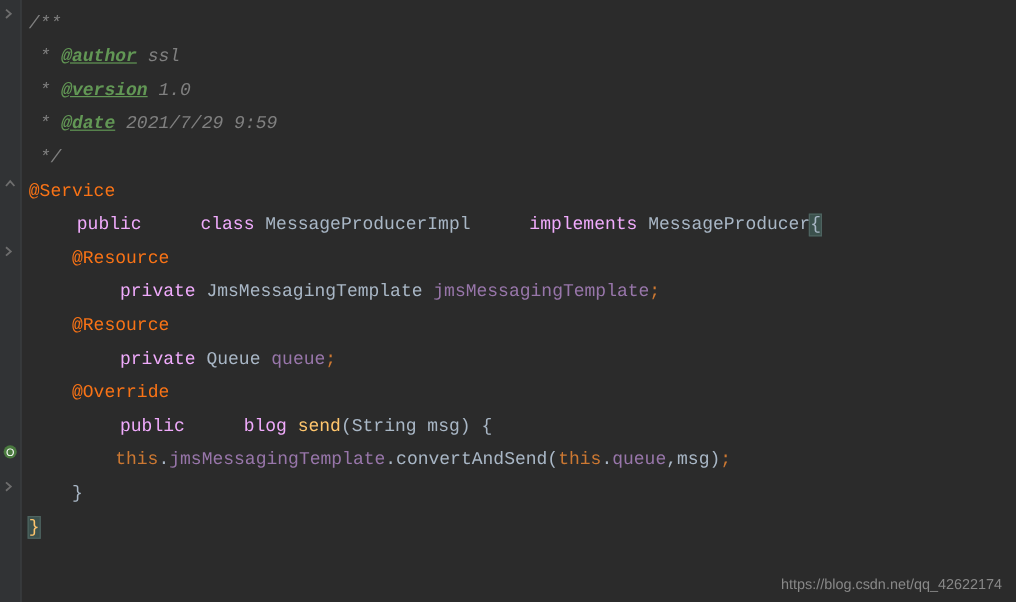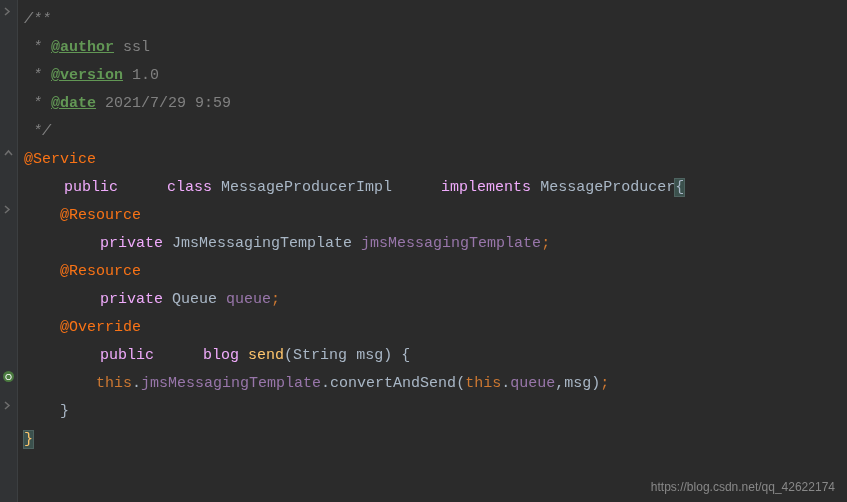"@author" .doc-tag { font-style: none -> italic }
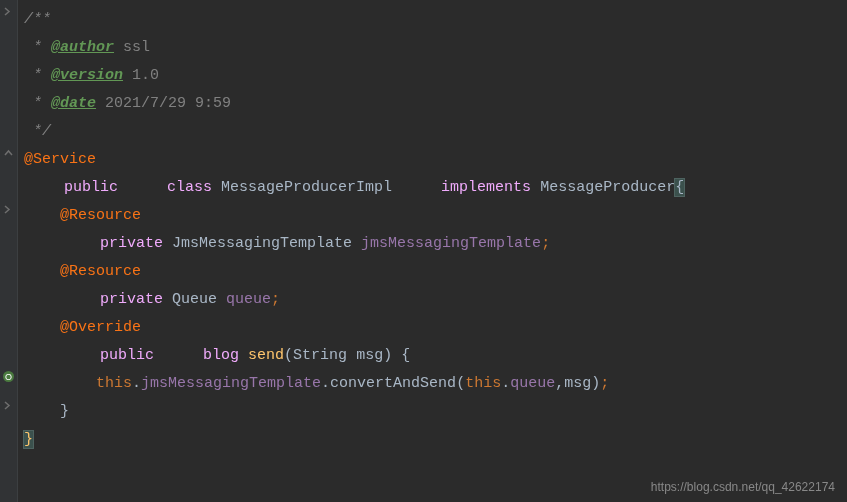"ssl" .doc-text { font-style: none -> italic }
